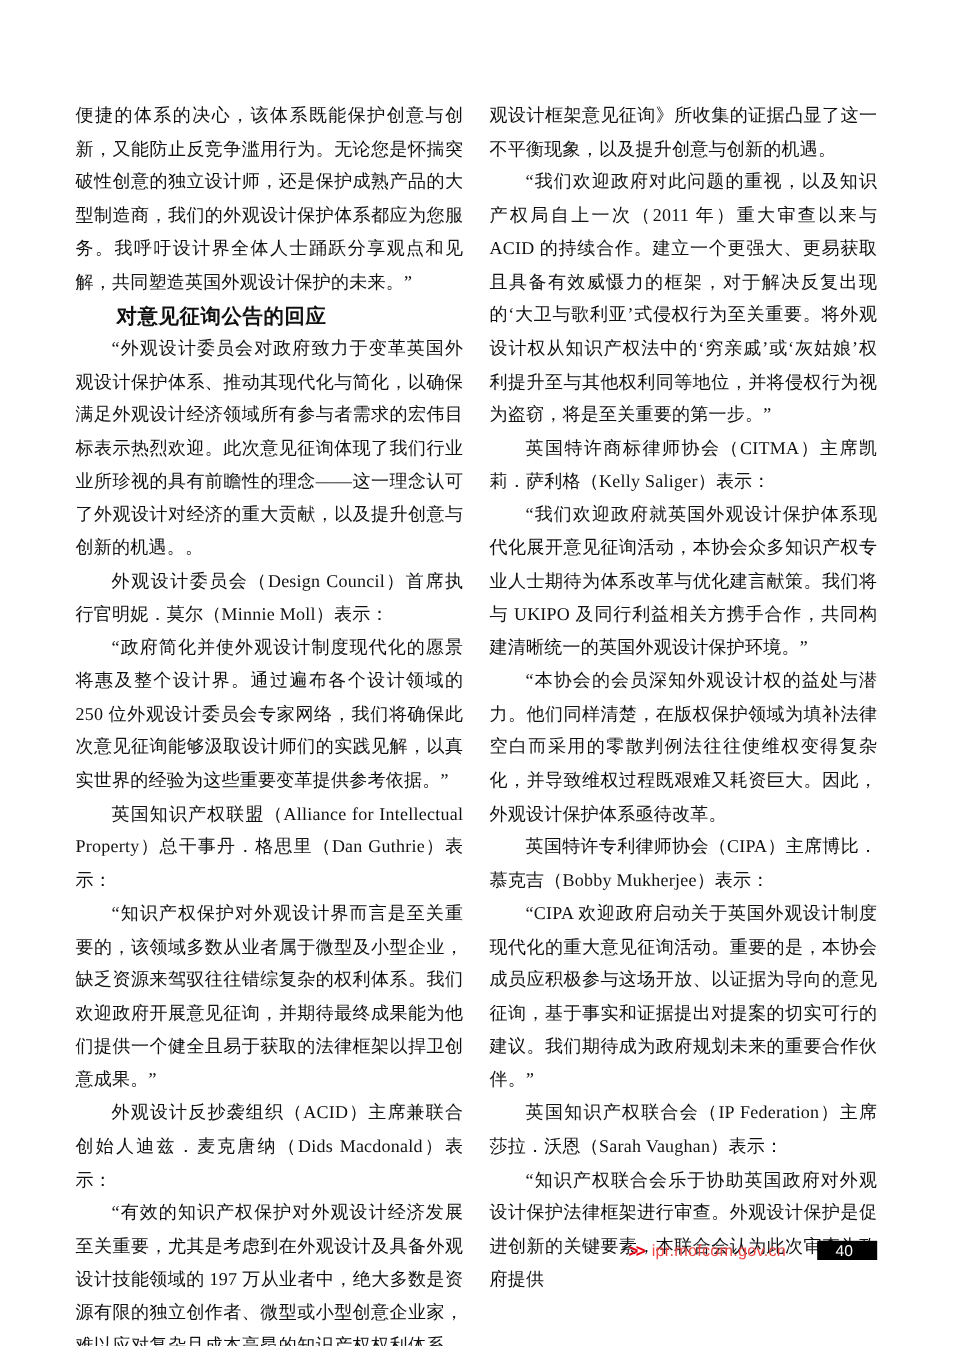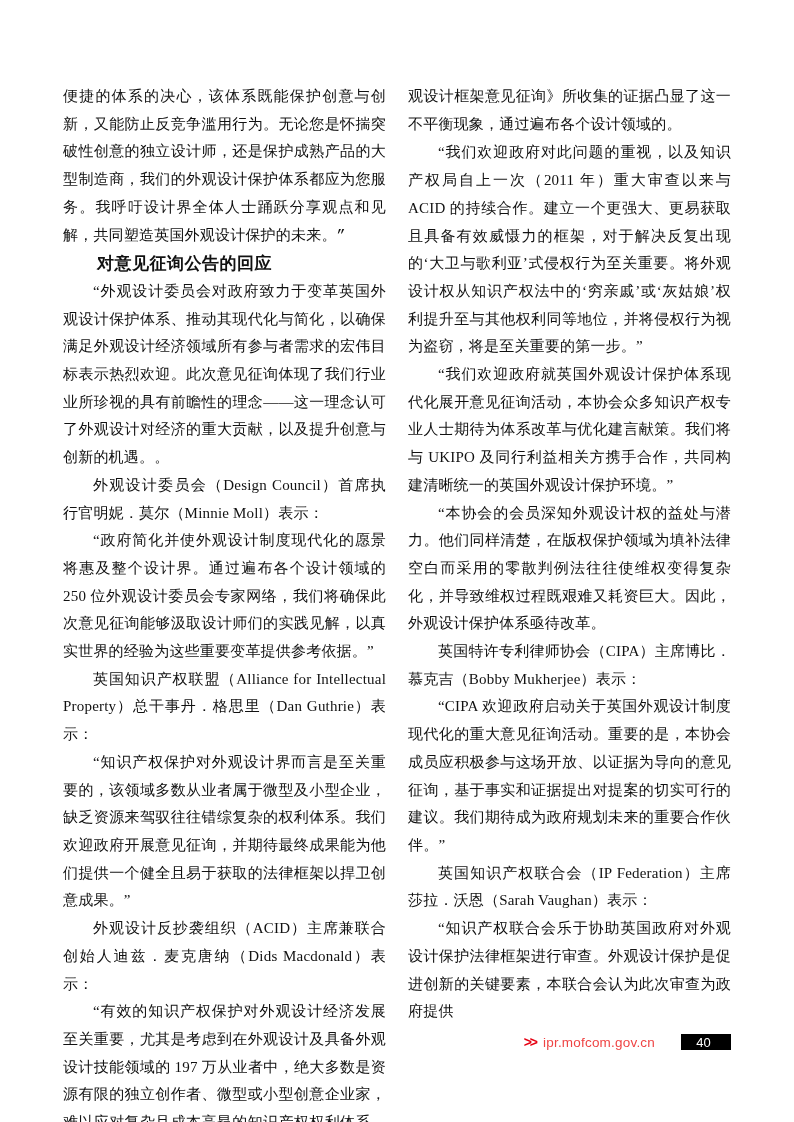"便捷的体系的决心，该体系既能保护创意与创新，又能防止反竞争滥用行为。无论您是怀揣" .para.cont { font-family: Liberation Mono, monospace -> none }
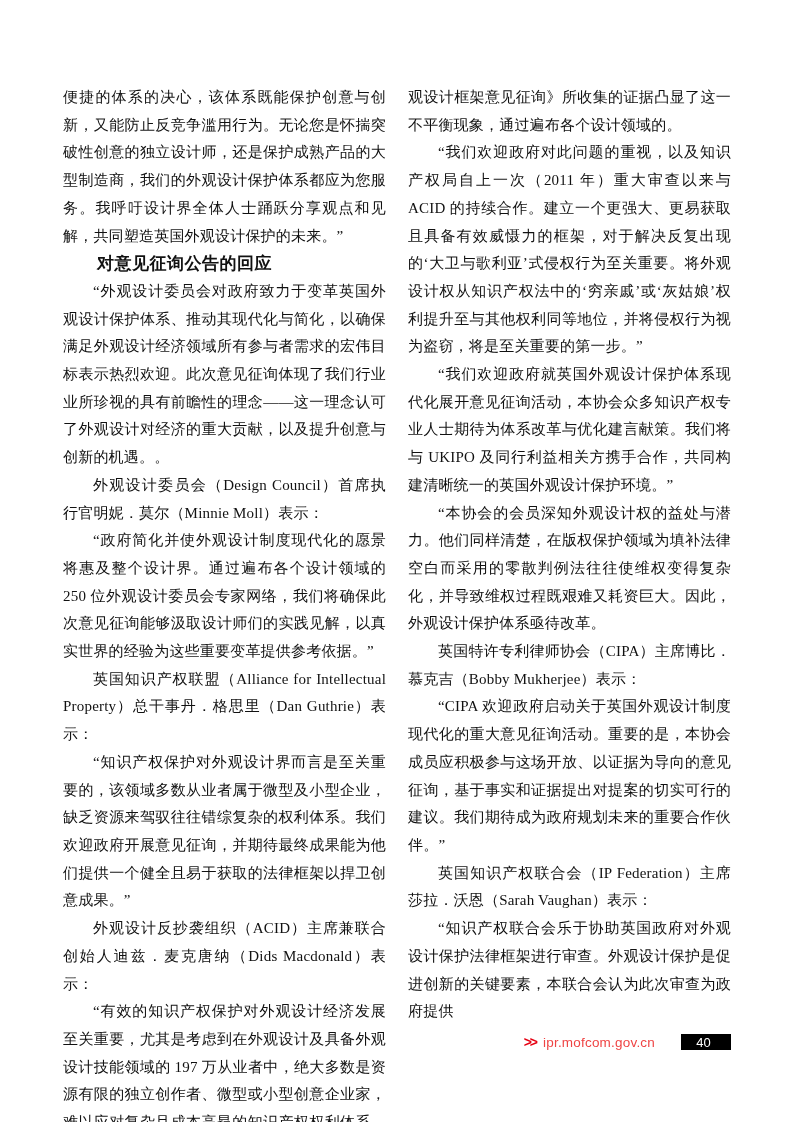"观设计框架意见征询》所收集的证据凸显了这一不平衡现象，通过遍布各个设计领域的。" p.para { text: 通过遍布各个设计领域的 -> 以及提升创意与创新的机遇 }
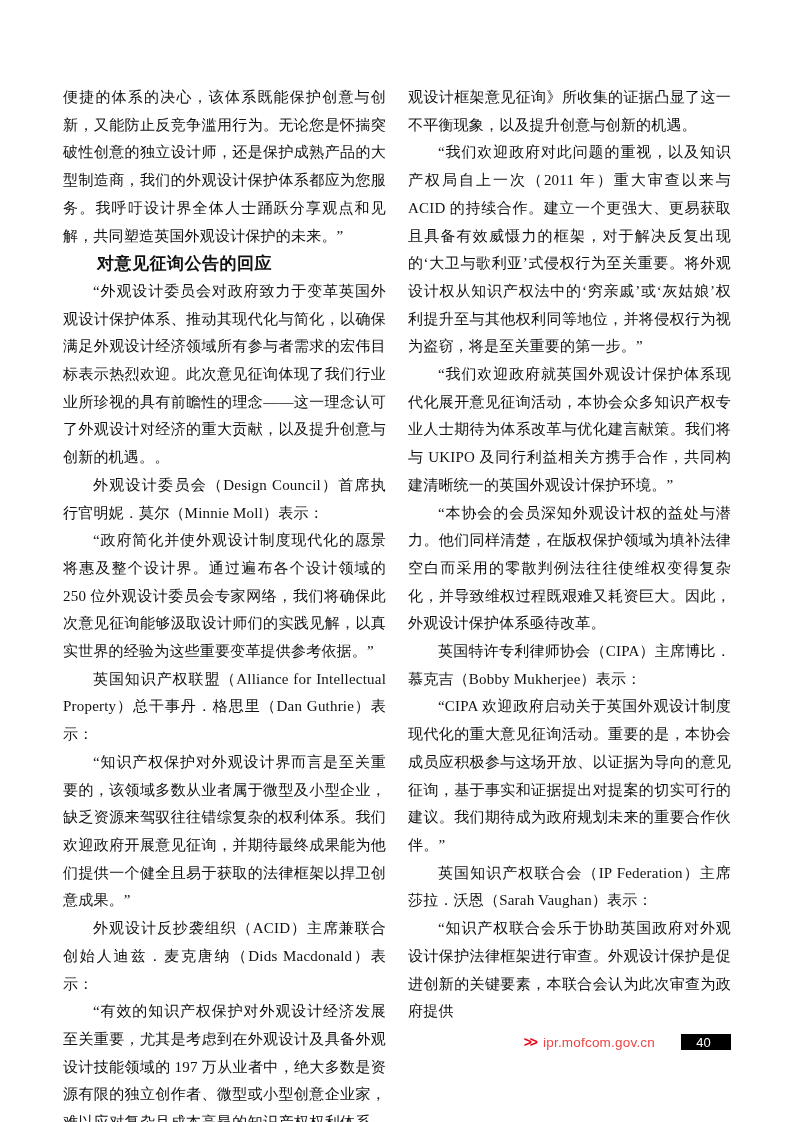"英国特许商标律师协会（CITMA）主席凯莉．萨利格（Kelly" p.para { html: none -> <p>英国特许商标律师协会（CITMA）主席凯莉．萨利格（Kelly Saliger）表示：</p> }
